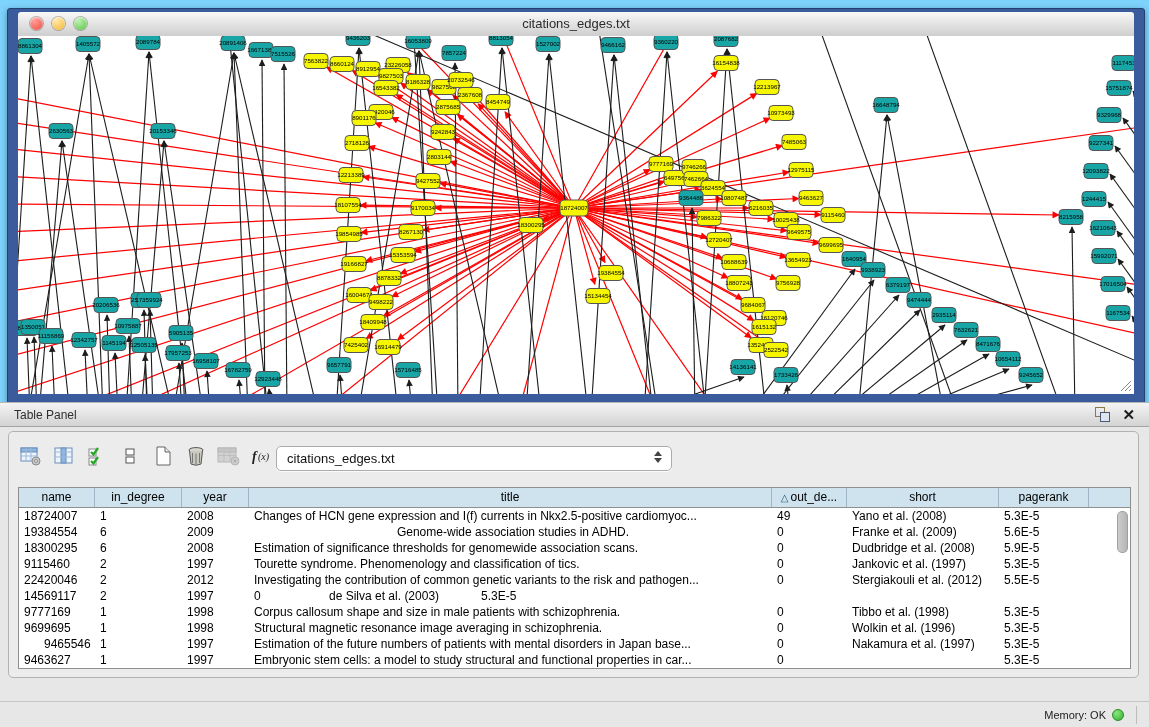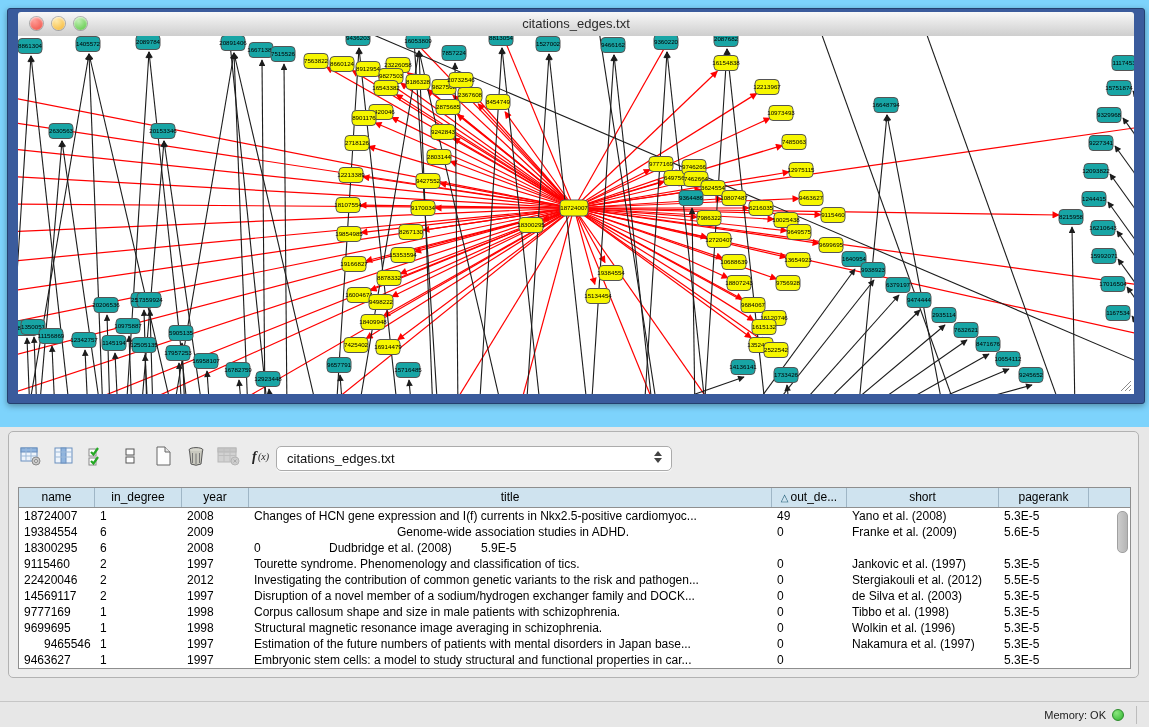"Table Panel" div.panel-titlebar { html: none -> <div> <span>Table Panel</span> <span> <span> <span></span> <span></span> </span> <span>✕</span> </span> </div> }
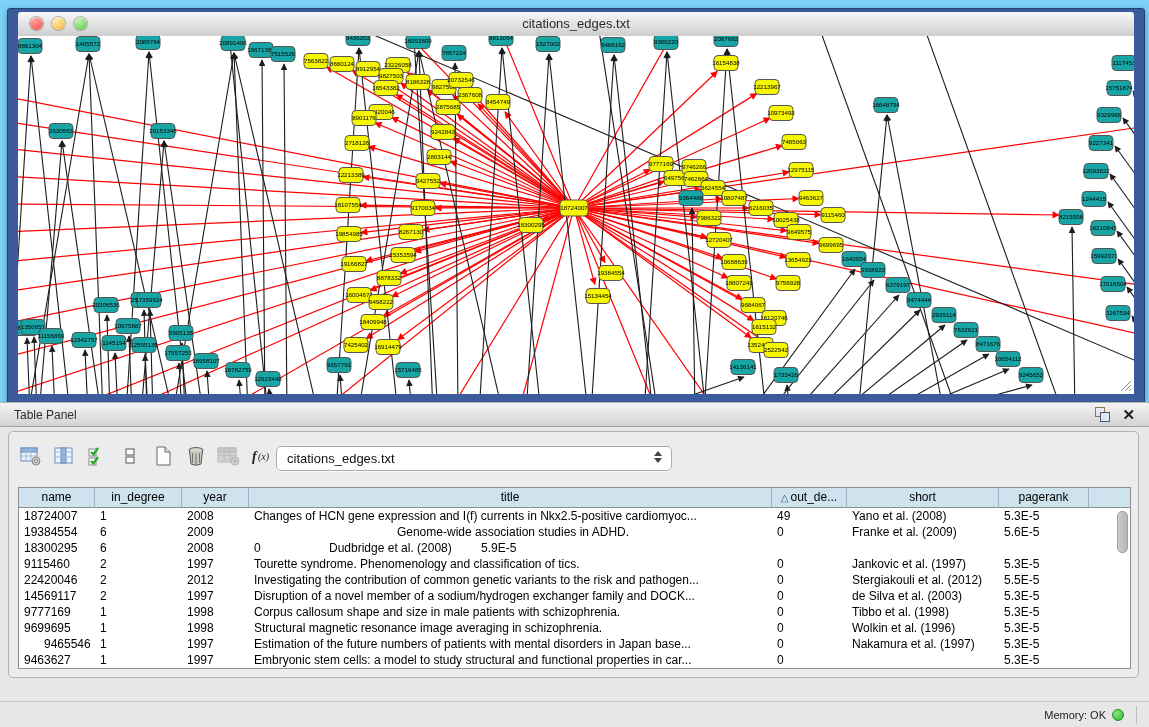"Estimation of significance thresholds" div.td { html: none -> <div>Estimation of significance thresholds for genomewide association scans.</div> }
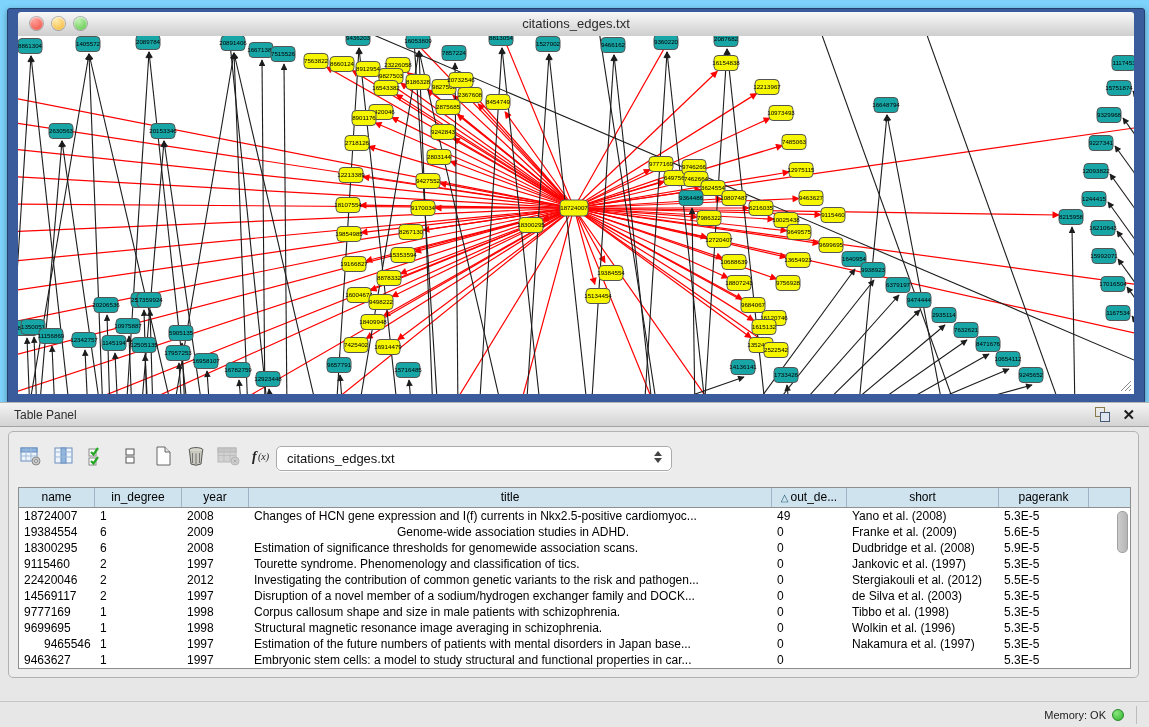"Disruption of a novel member" div.td { html: <div>Disruption of a novel member of a sodium/hydrogen exchanger family and DOCK...</div> -> none }
